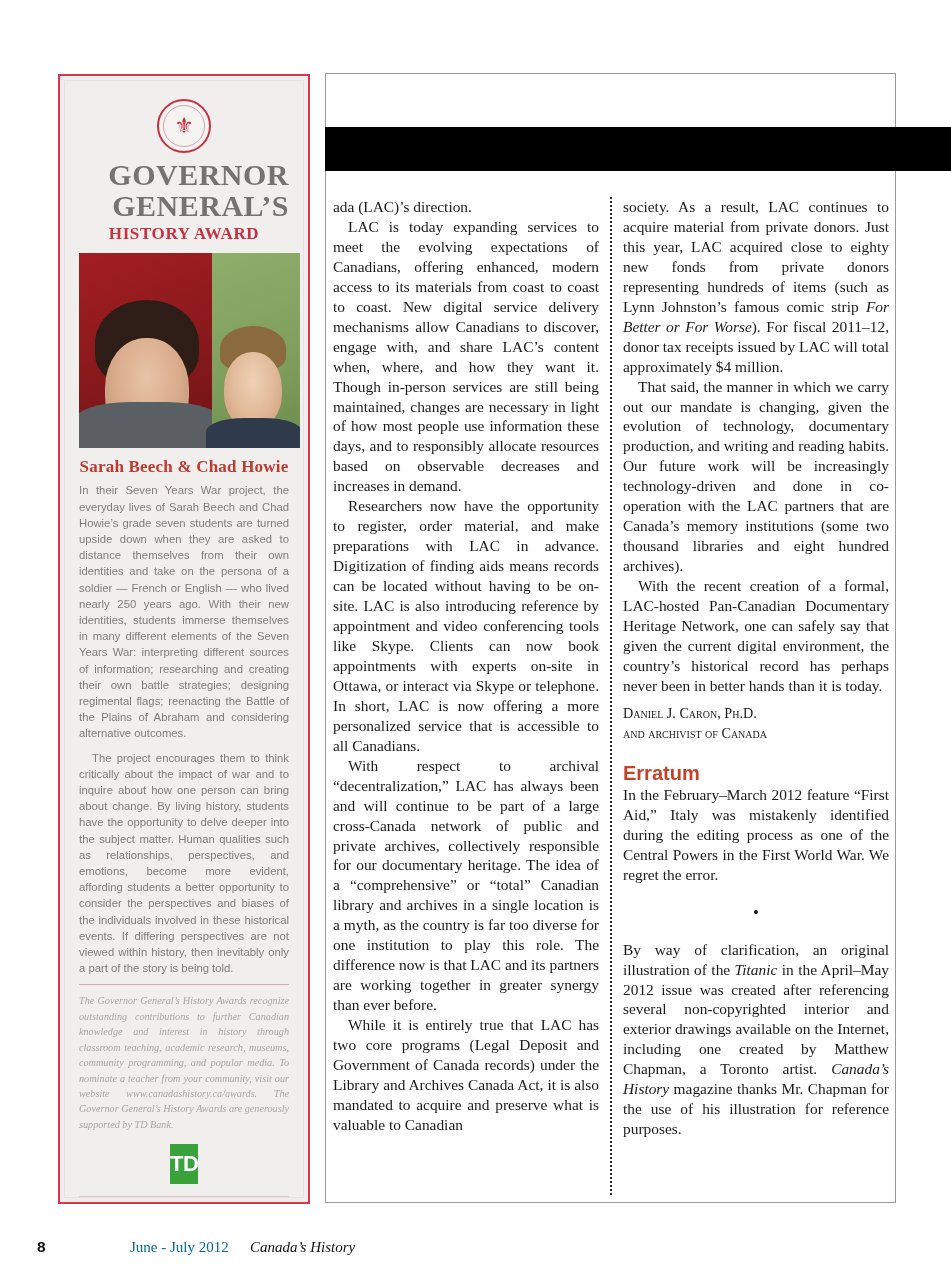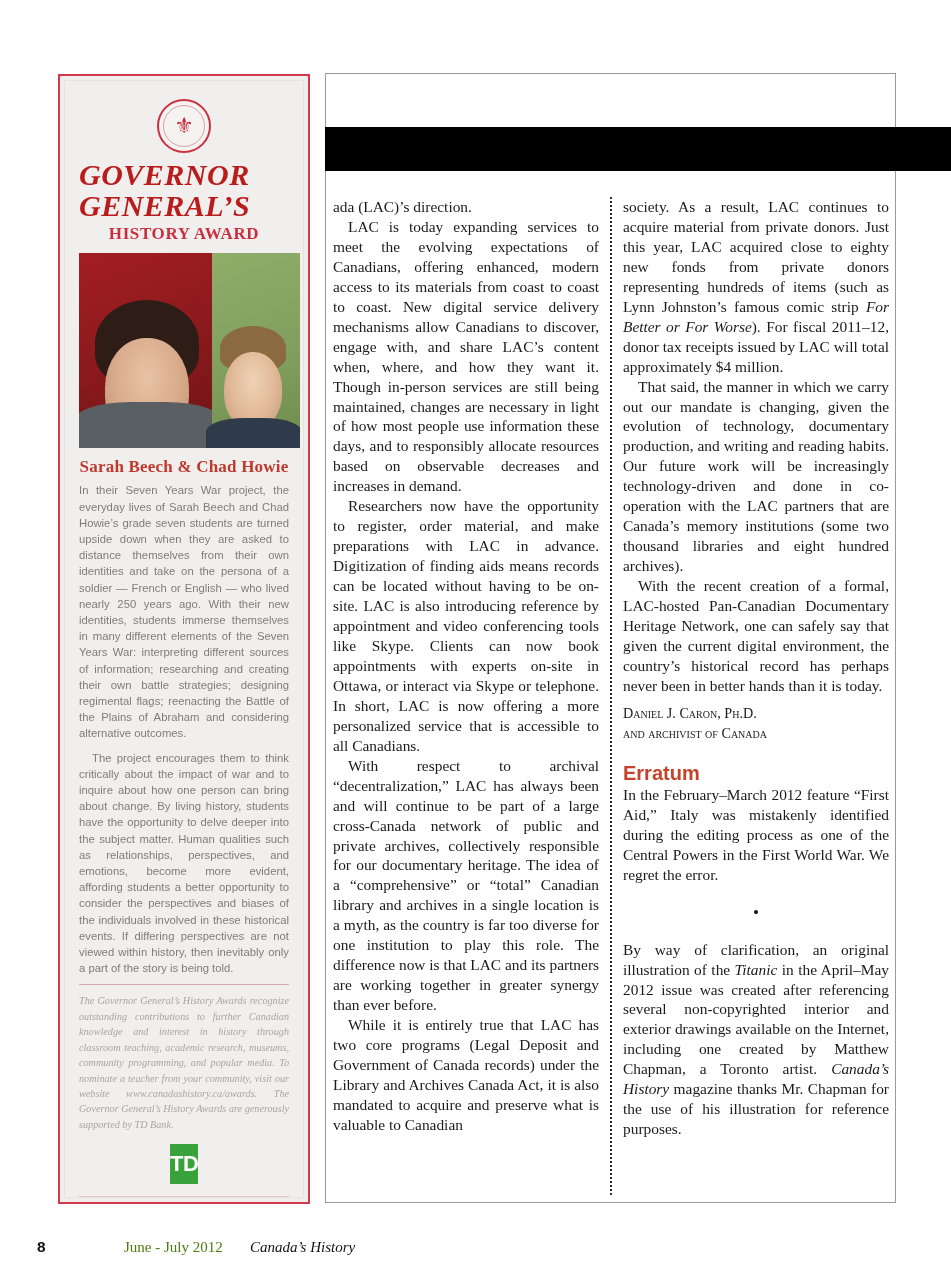"GOVERNOR" .ad-title-1, .ad-title-2 { color: #b91c1c -> #737373; font-style: italic -> none; text-align: left -> right }
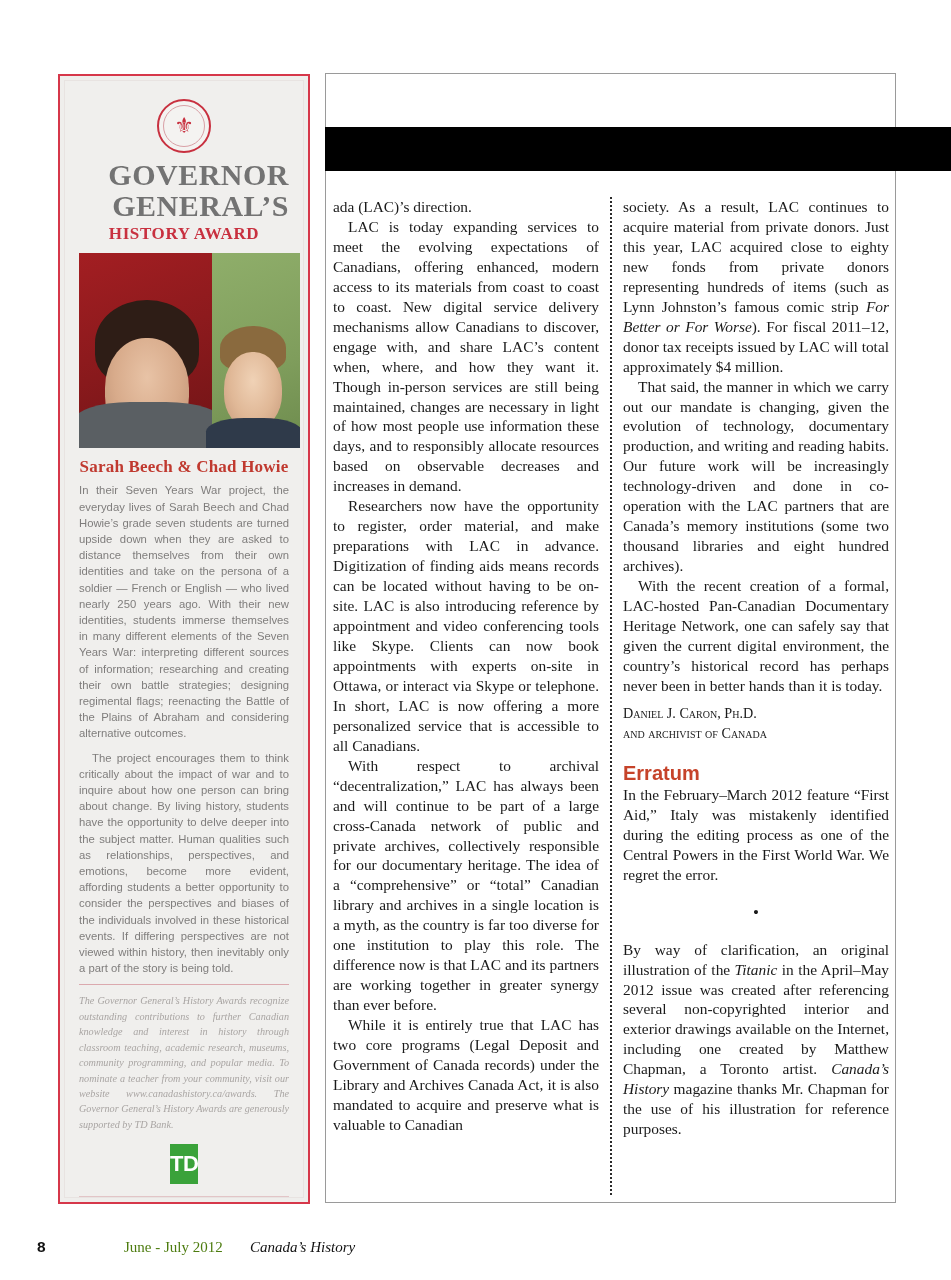"June - July 2012" .footer-date { color: #4d7c0f -> #0369a1; left: 124px -> 130px }
